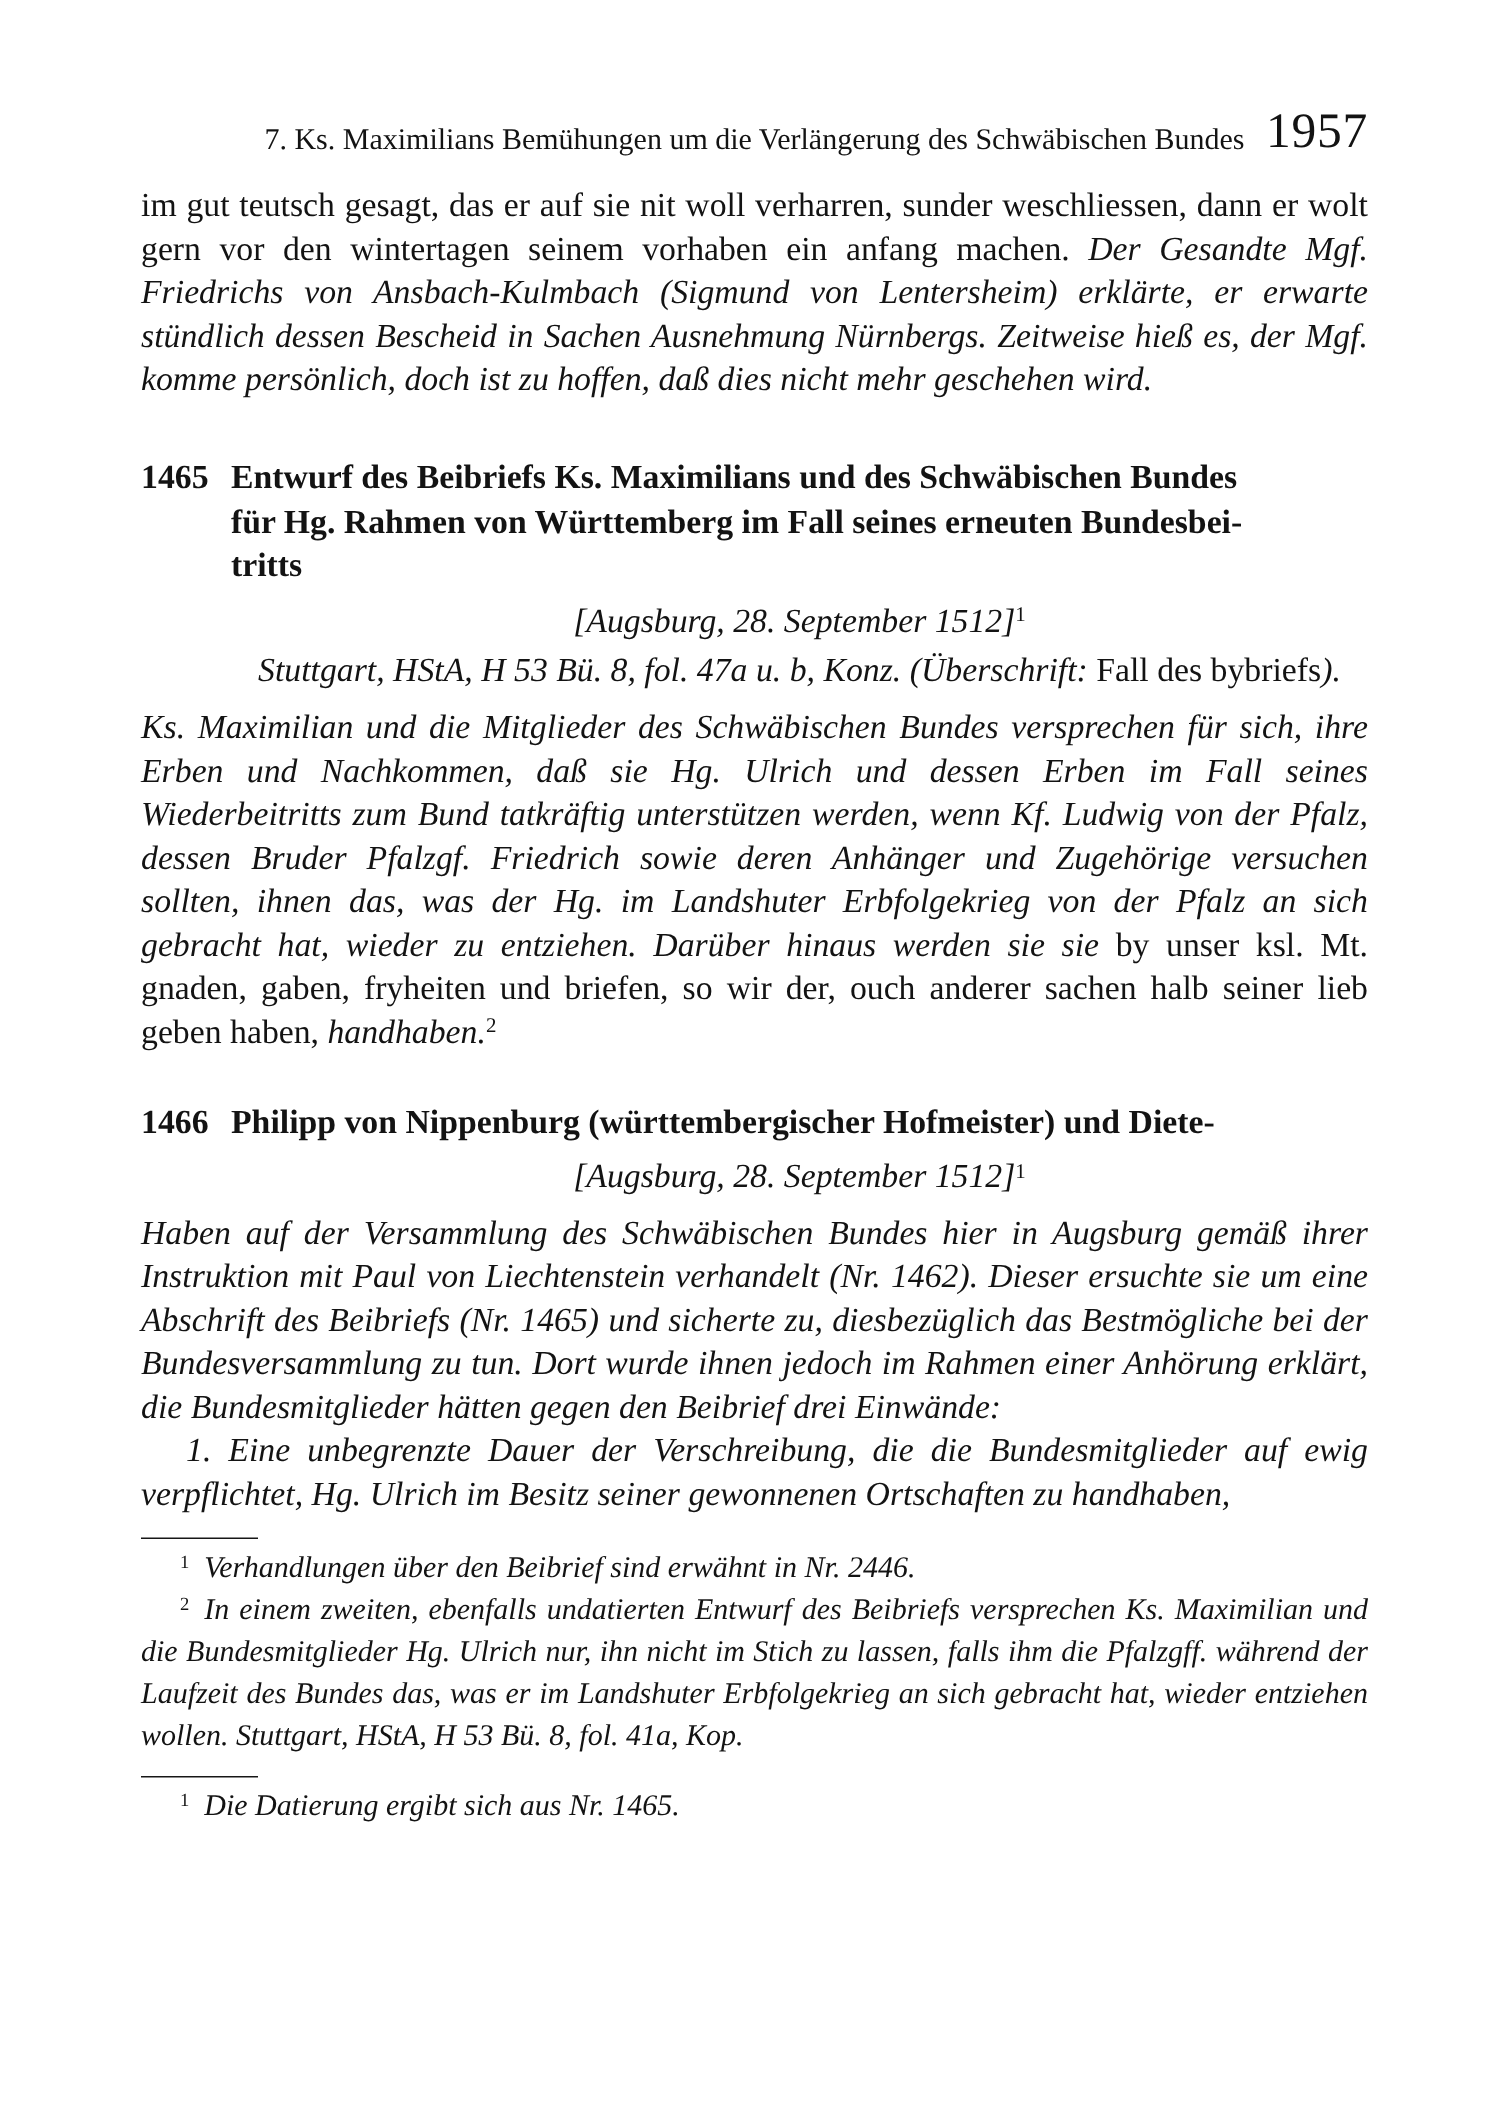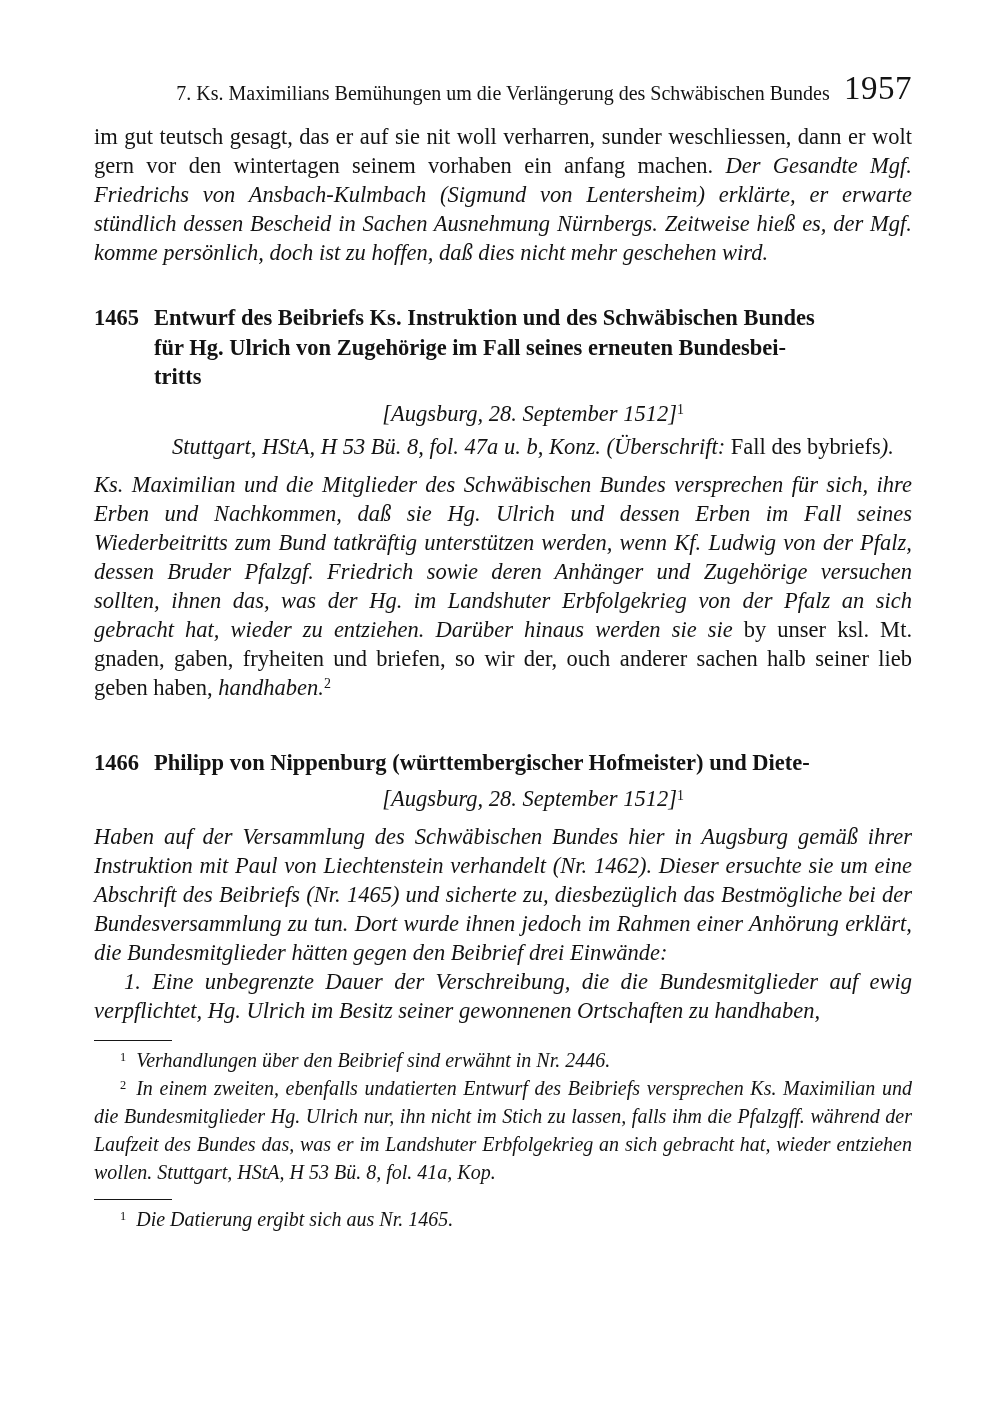"Entwurf des Beibriefs Ks. Instruktion" span.heading-line { text: Instruktion -> Maximilians }
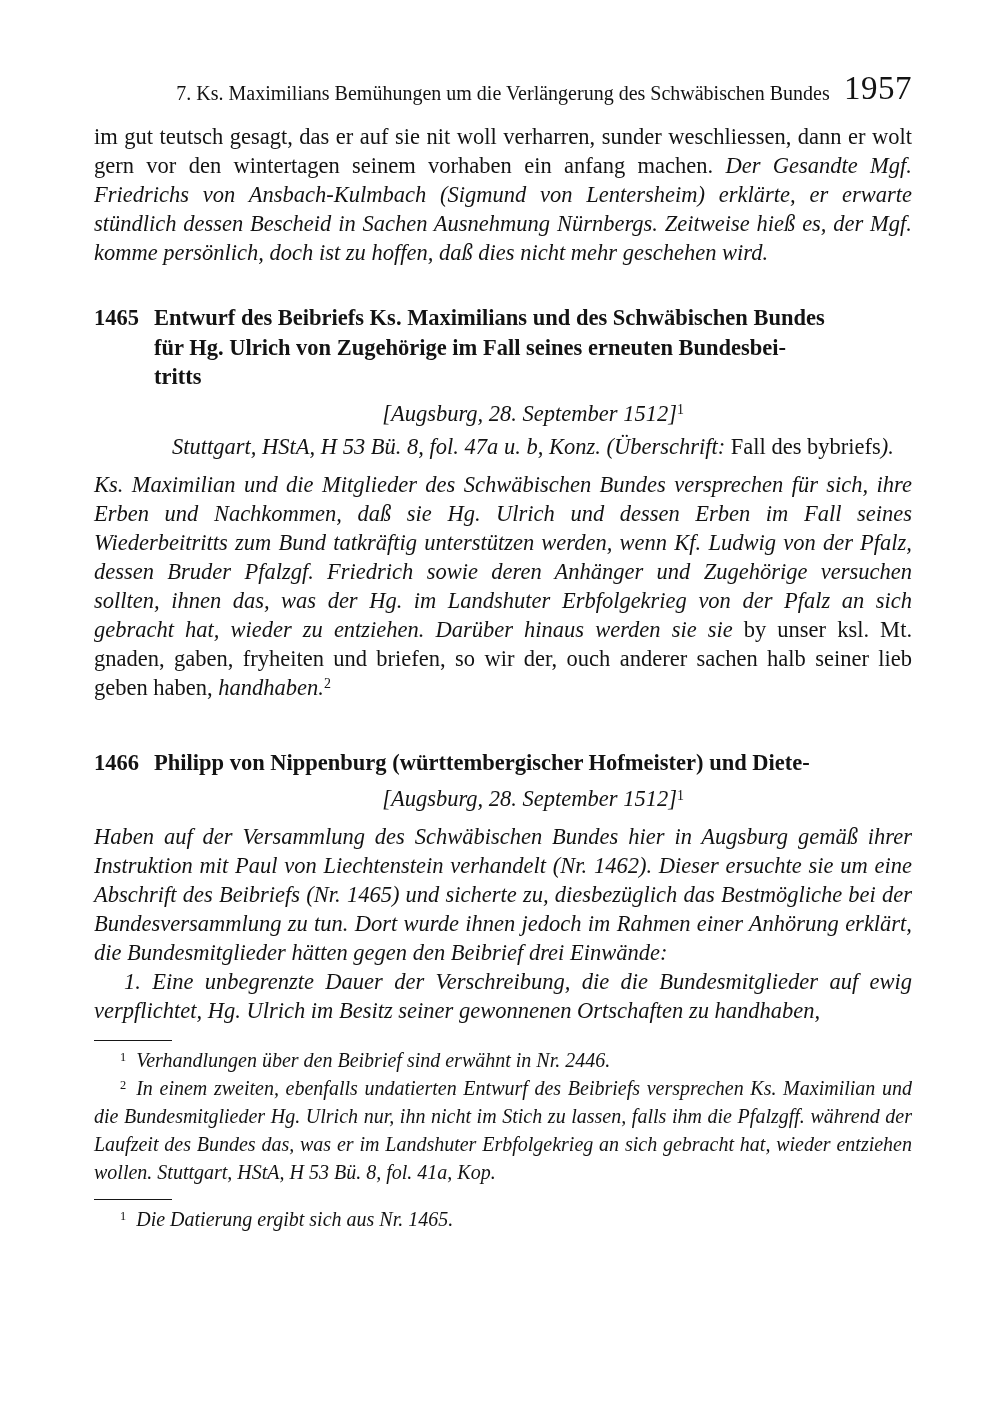"für Hg. Ulrich von Zugehörige" span.heading-line { text: Ulrich von Zugehörige -> Rahmen von Württemberg }
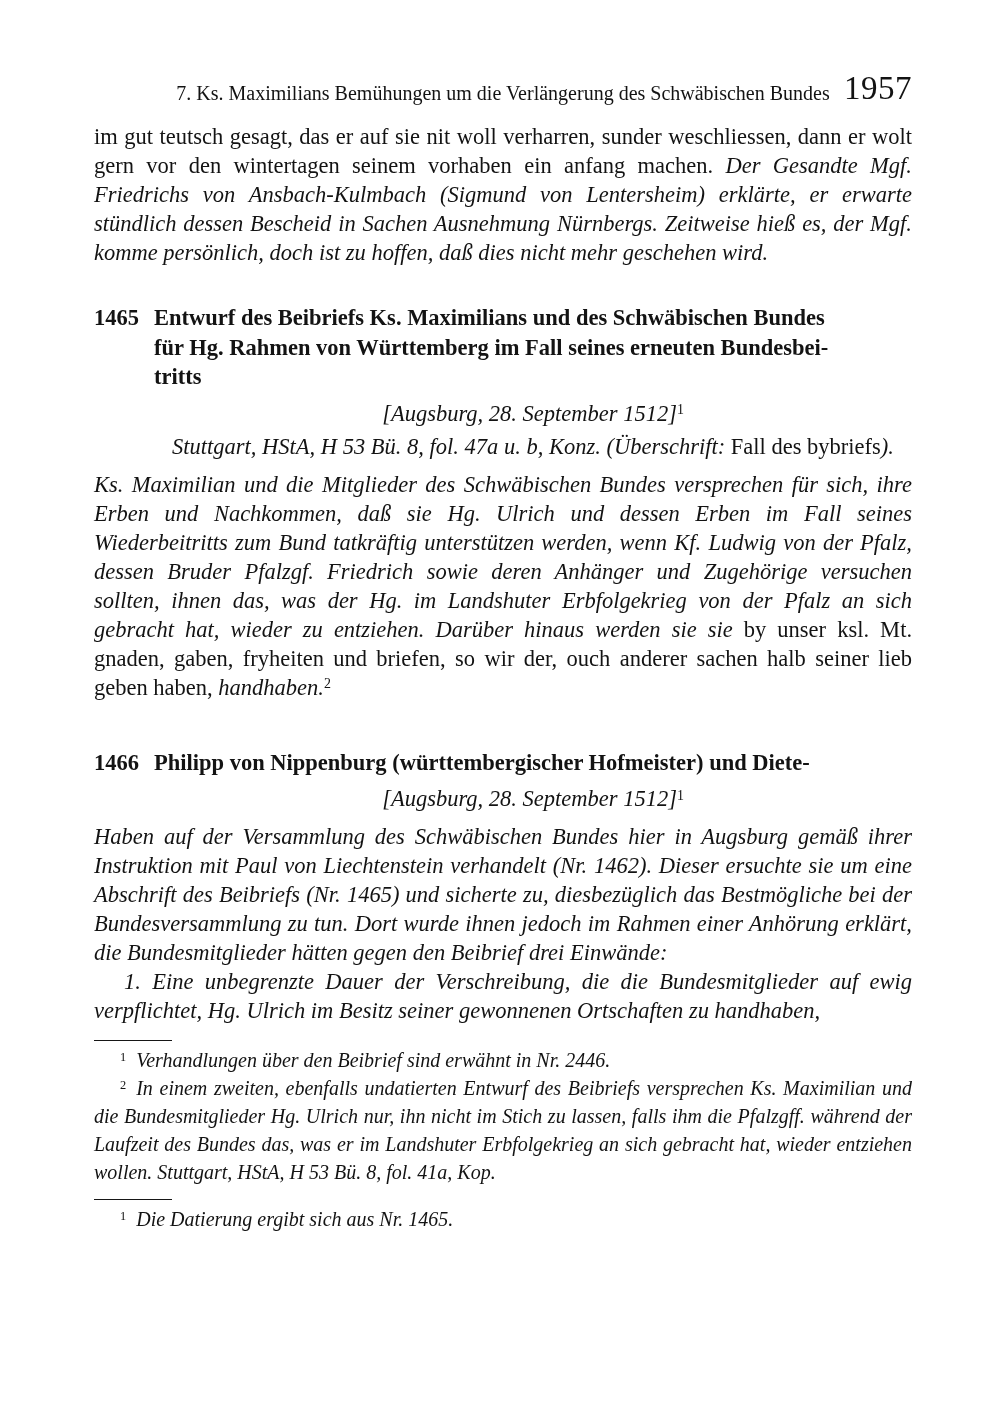"1466" .entry-2 { margin-top: 46px -> 31px }
